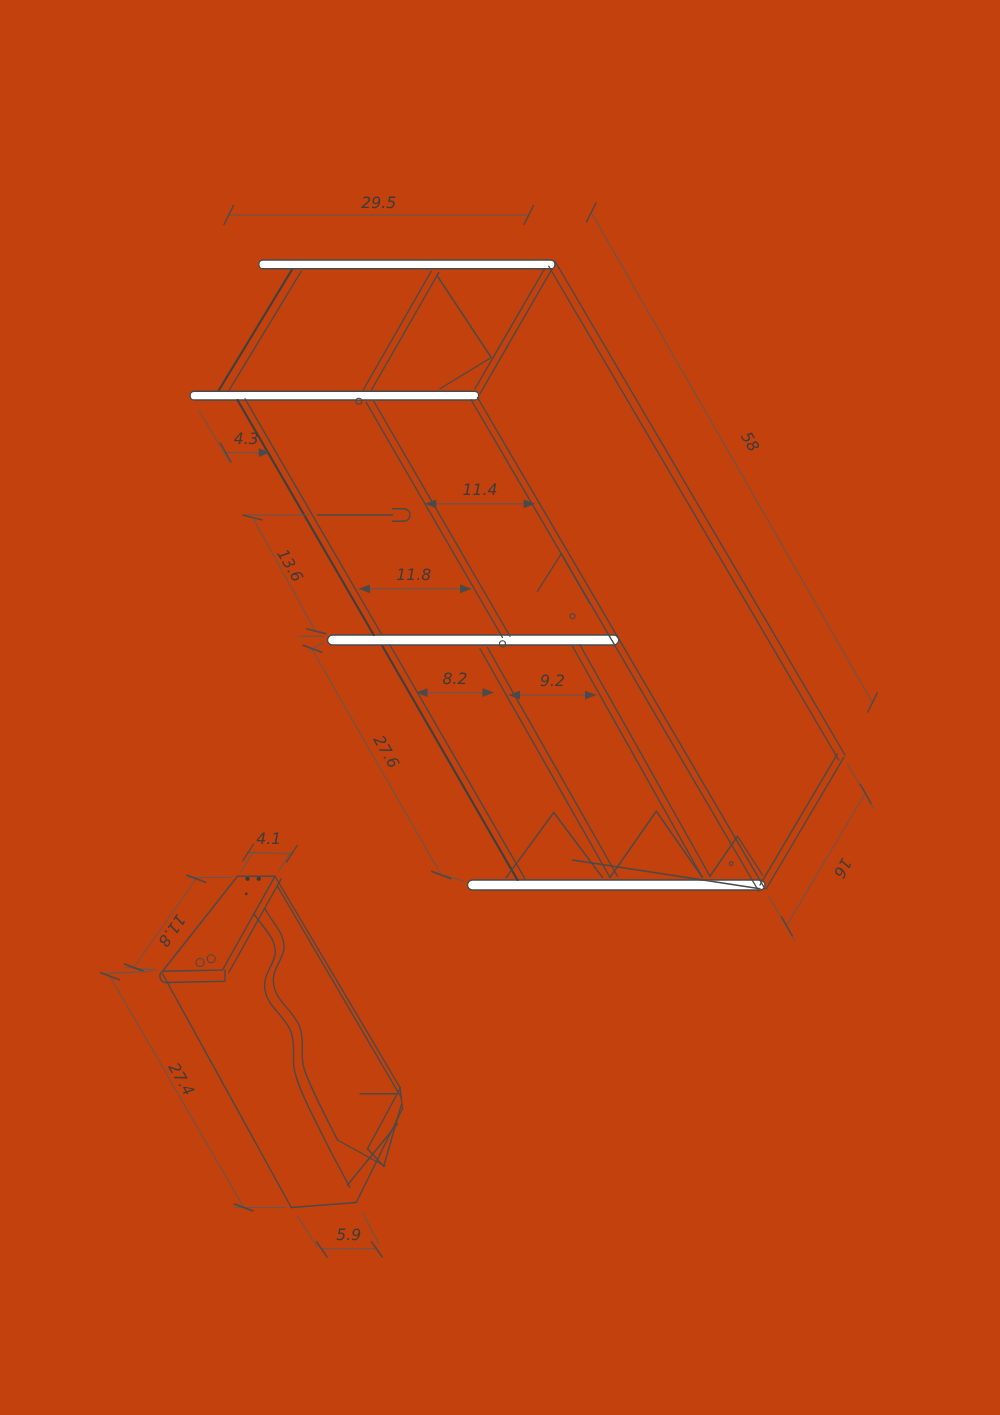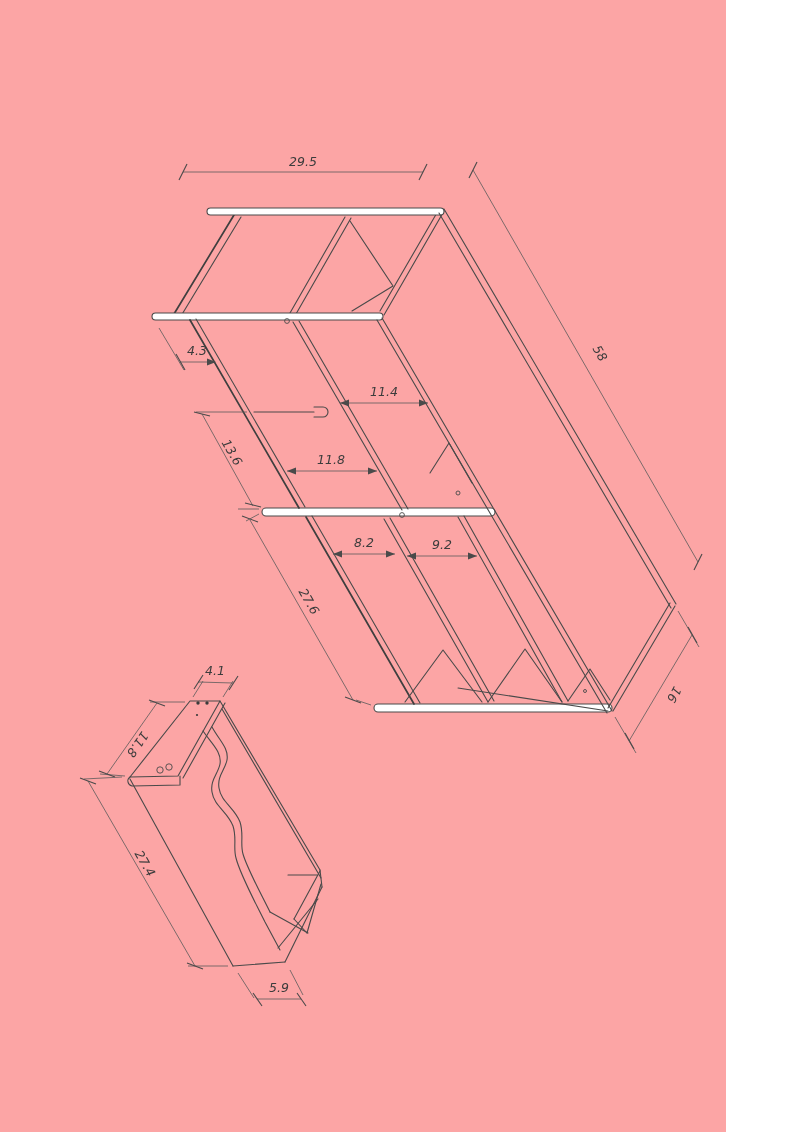"29.5" .sheet { background: #fca5a5 -> #c2410c; width: 726px -> 800px }
